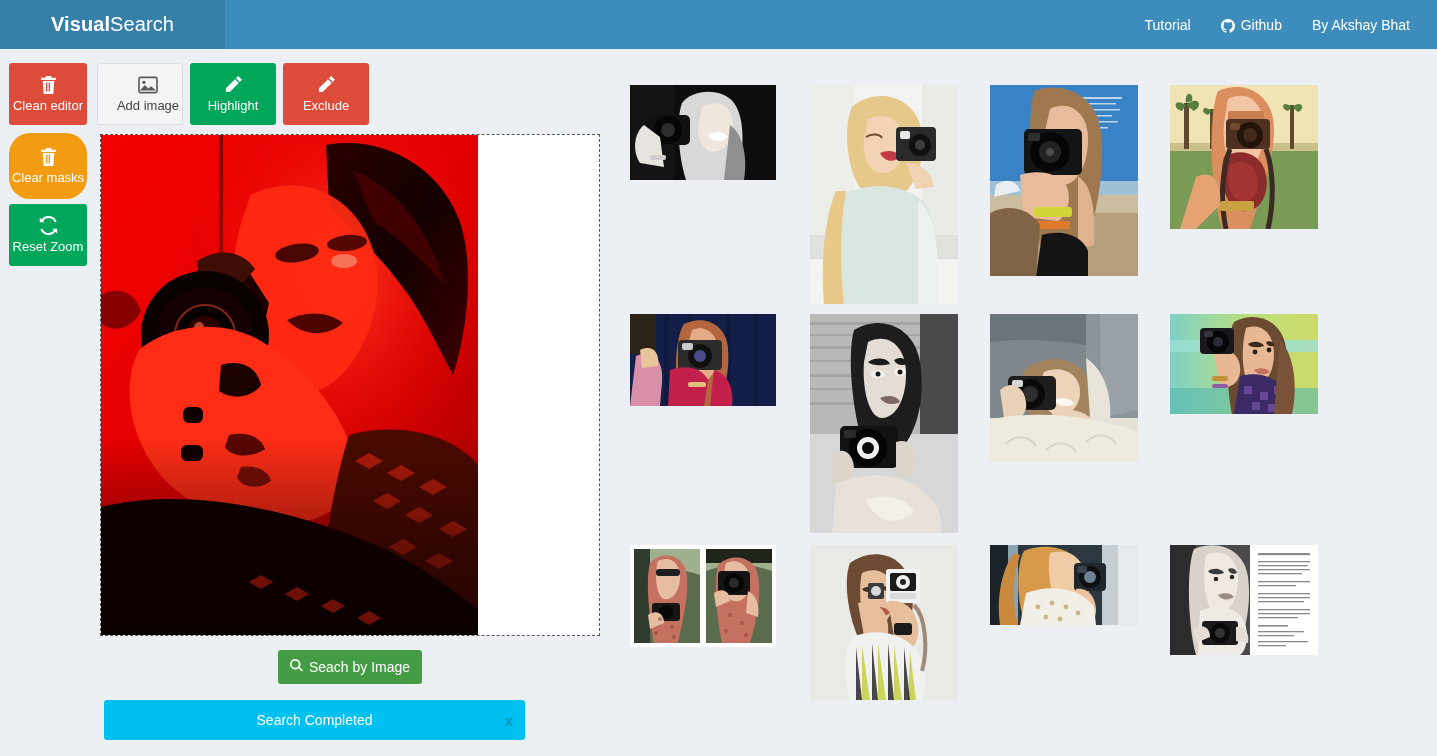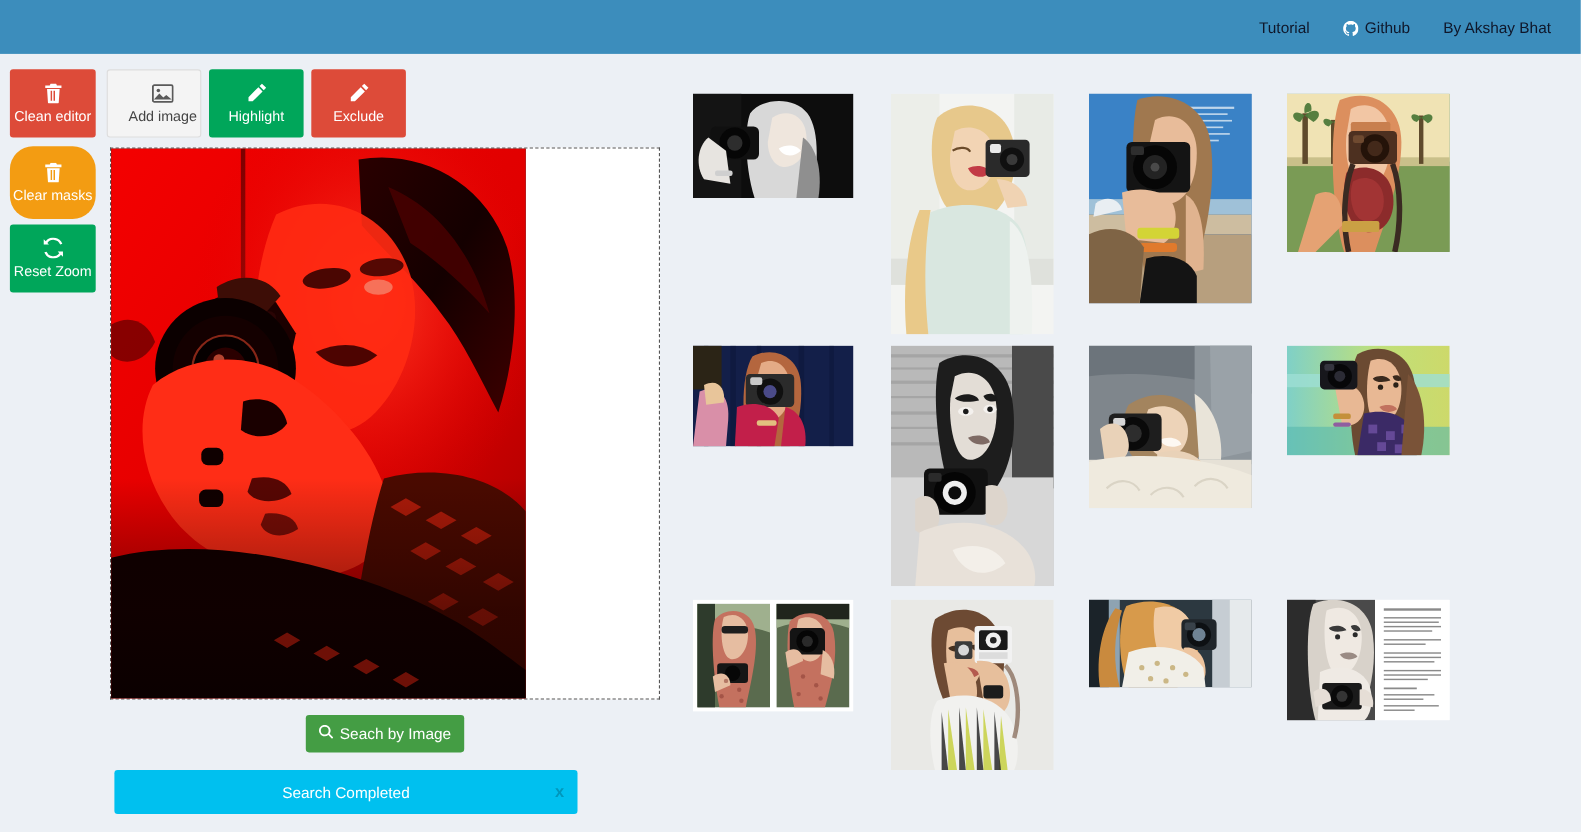"VisualSearch" div.brand-area { html: none -> <div> <div> <b>Visual</b><span>Search</span> </div> </div> }
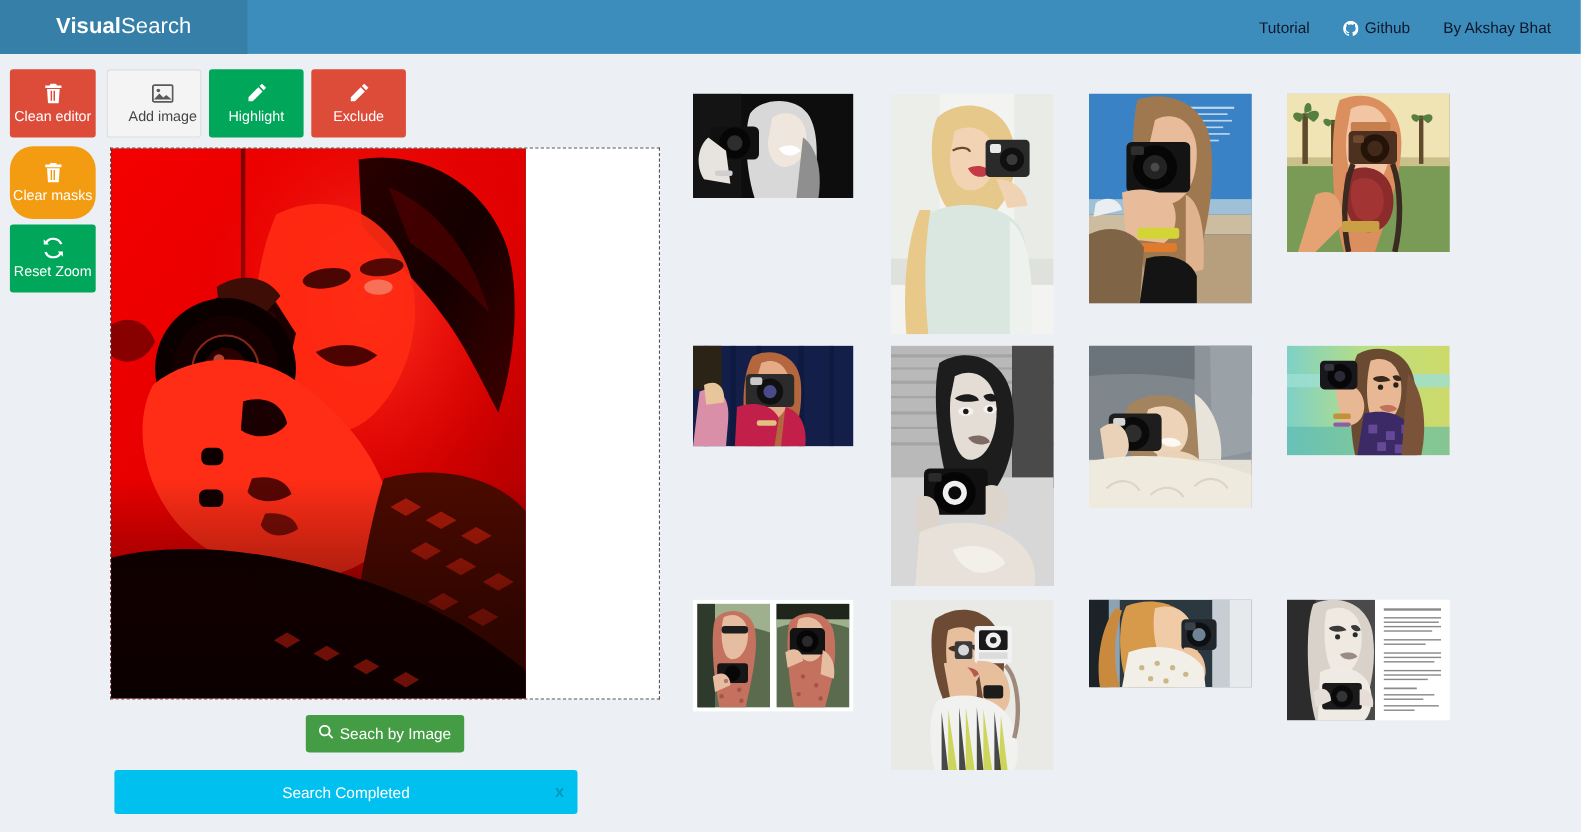"Tutorial" .nav-link { color: #0f172a -> #ffffff }
